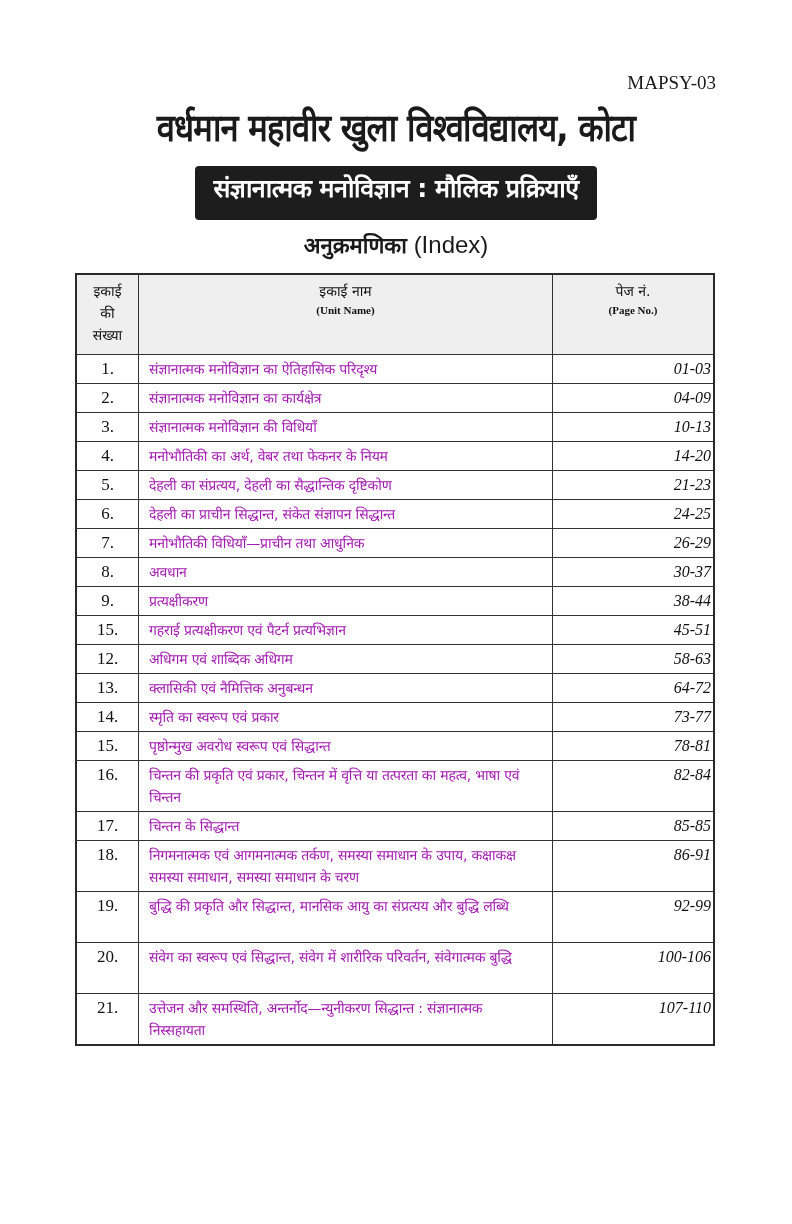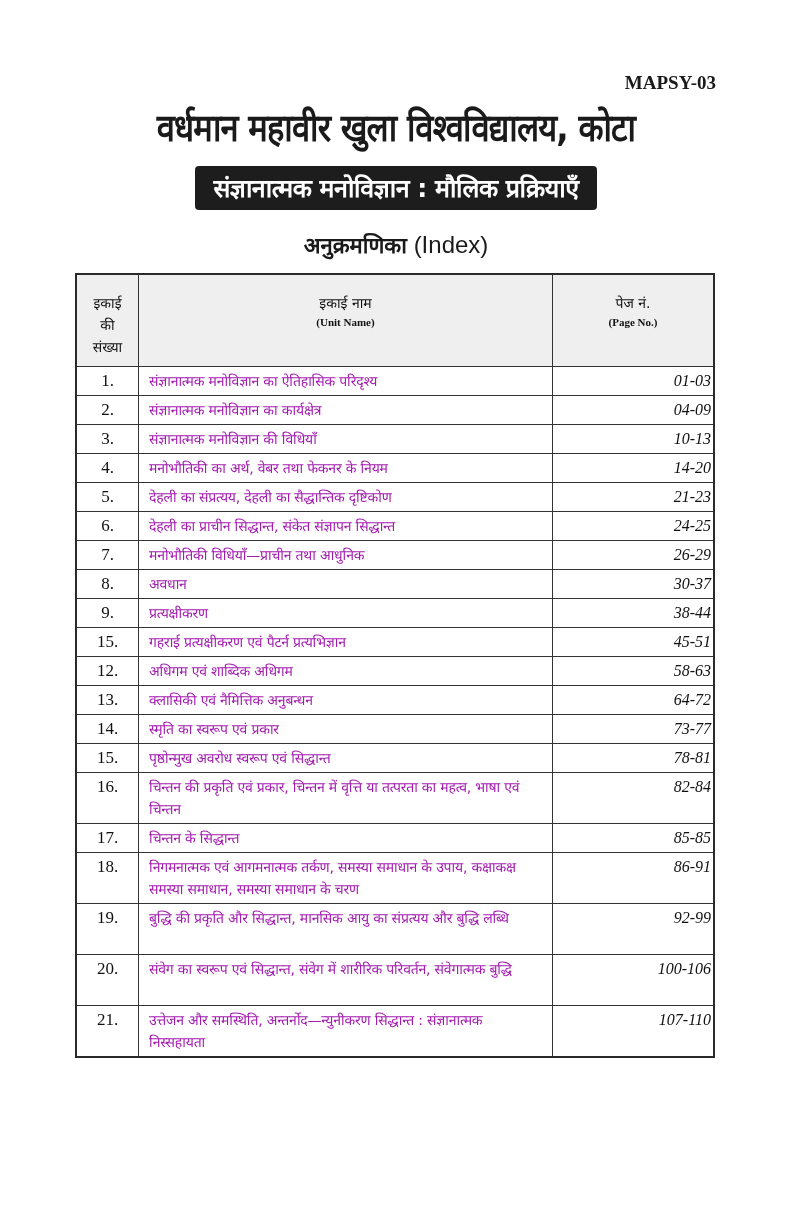"MAPSY-03" .code { font-weight: bold -> normal }
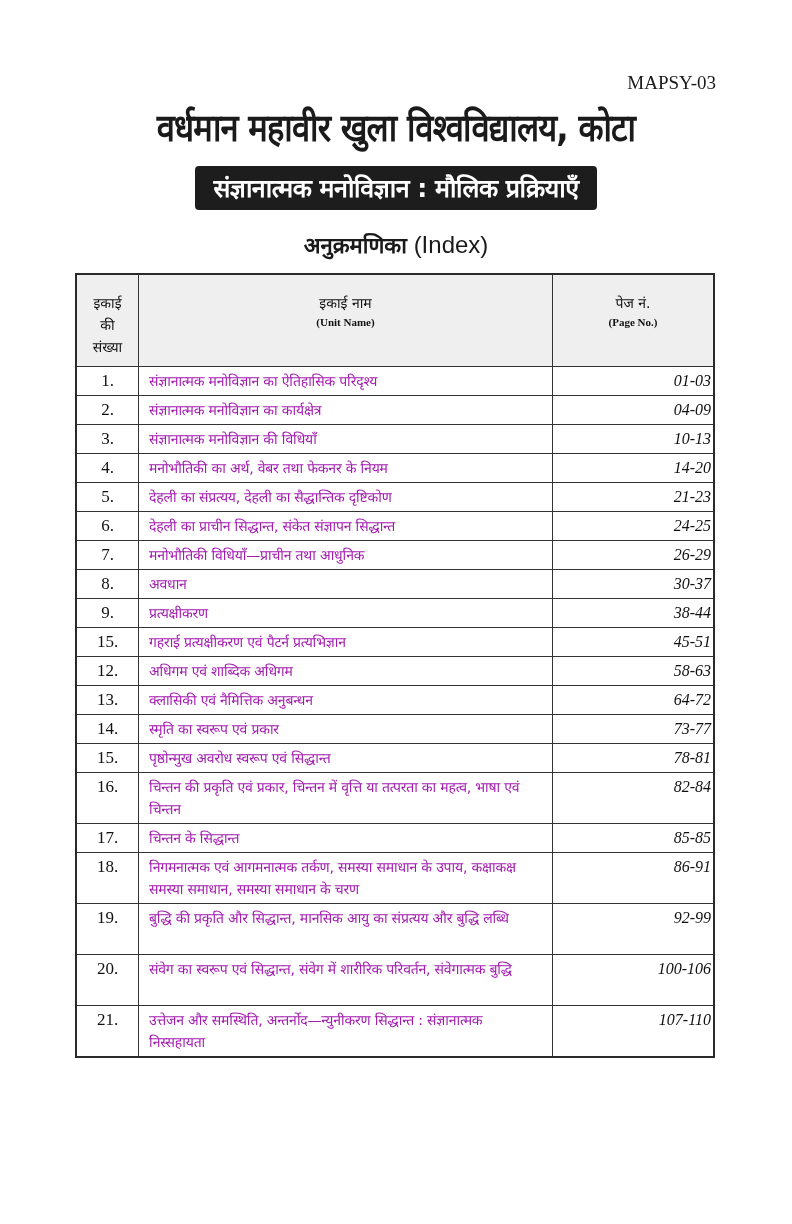"संज्ञानात्मक मनोविज्ञान : मौलिक" .subtitle { padding: 4px 18px 6px -> 4px 18px 16px }
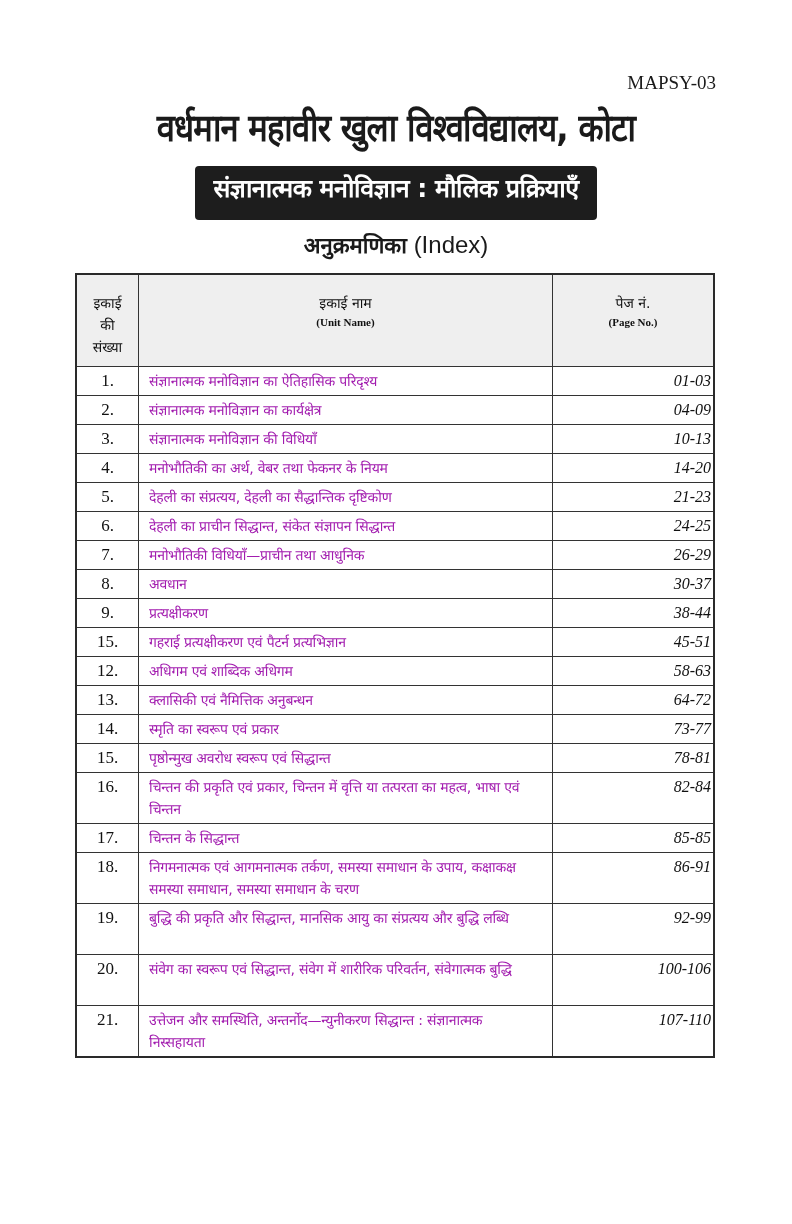"इकाई" th { padding: 17px 2px 8px -> 5px 2px 8px }
